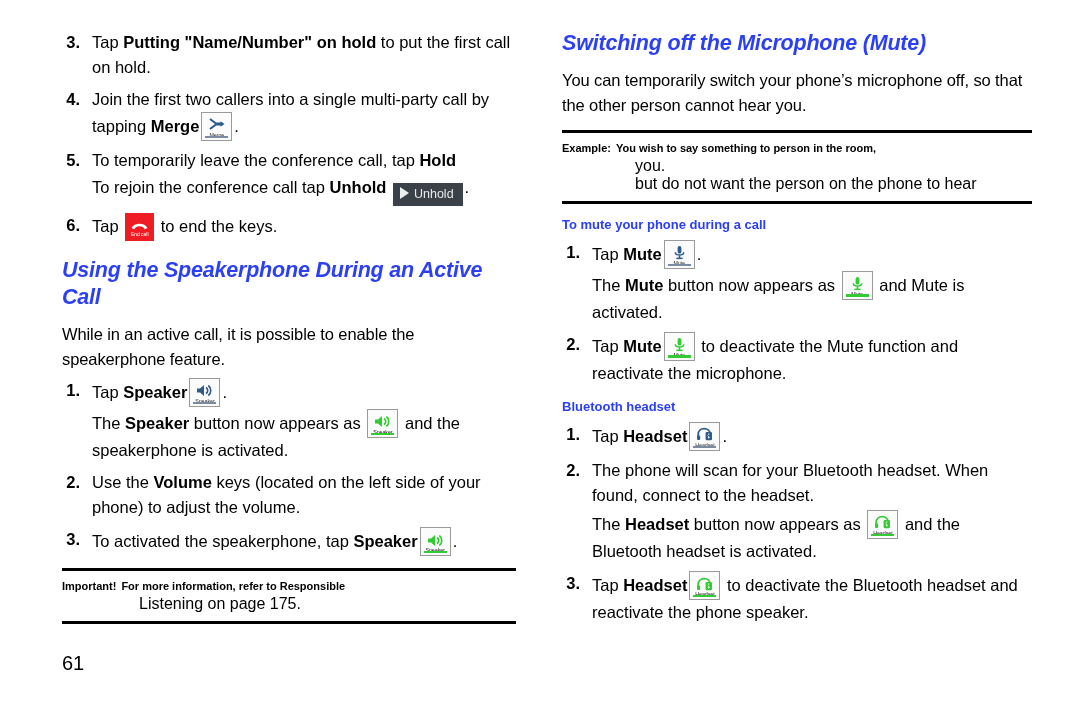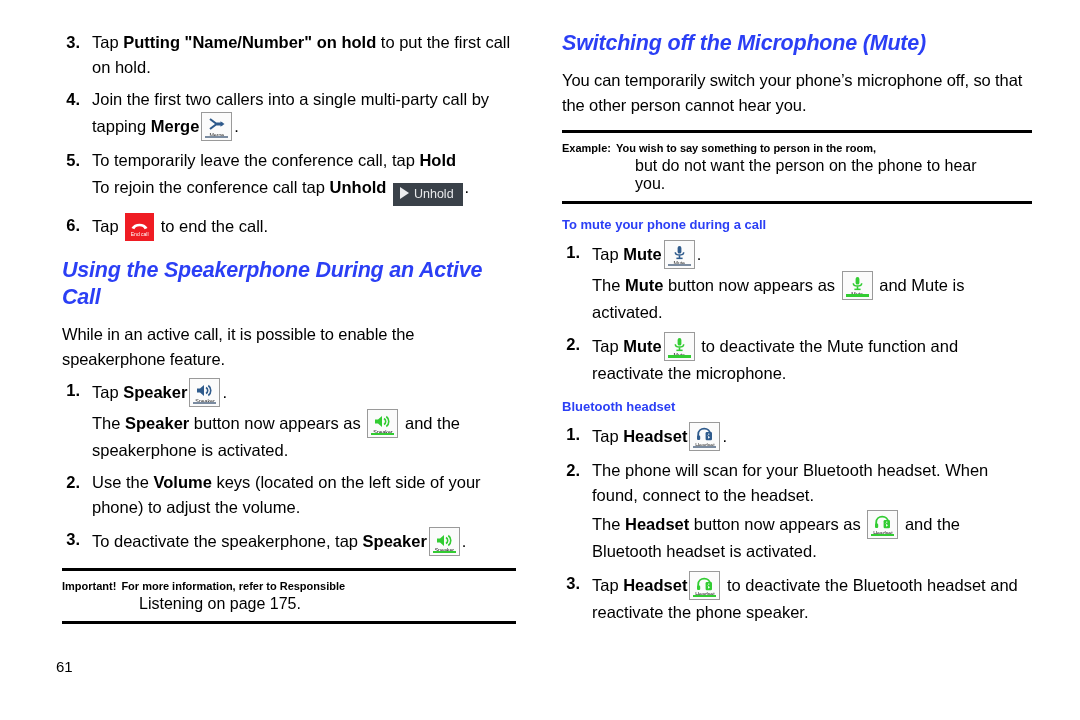"but do not want the" div.note-cont2 { order: before "you." -> after "you." }
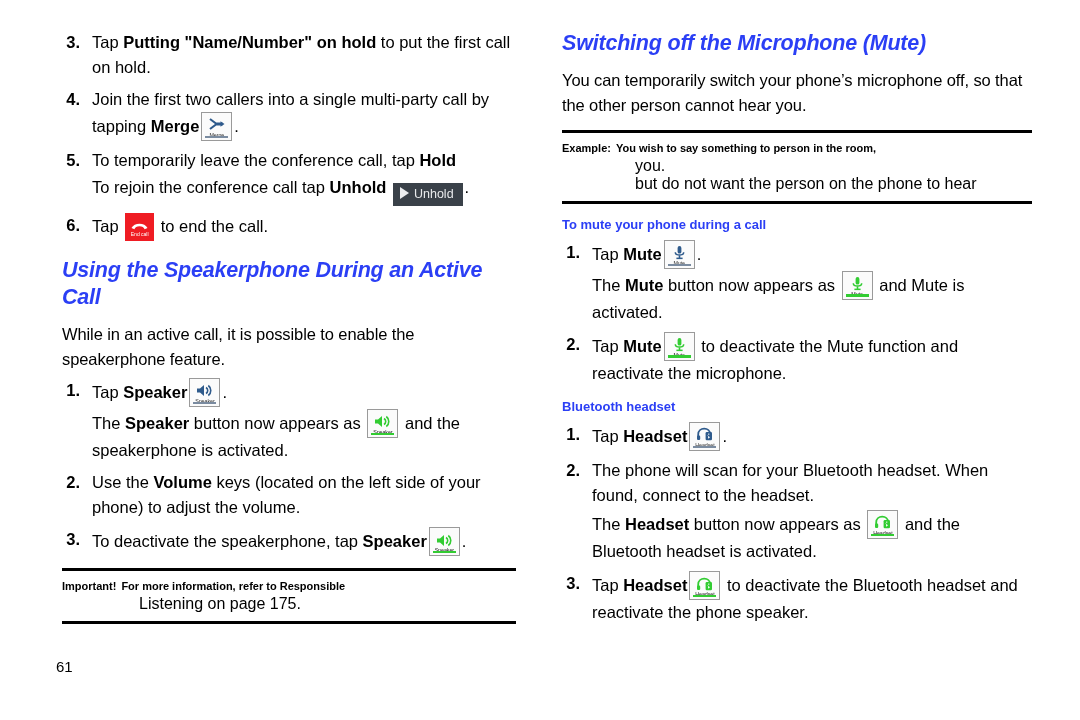"to end the call." span { text: call -> keys }
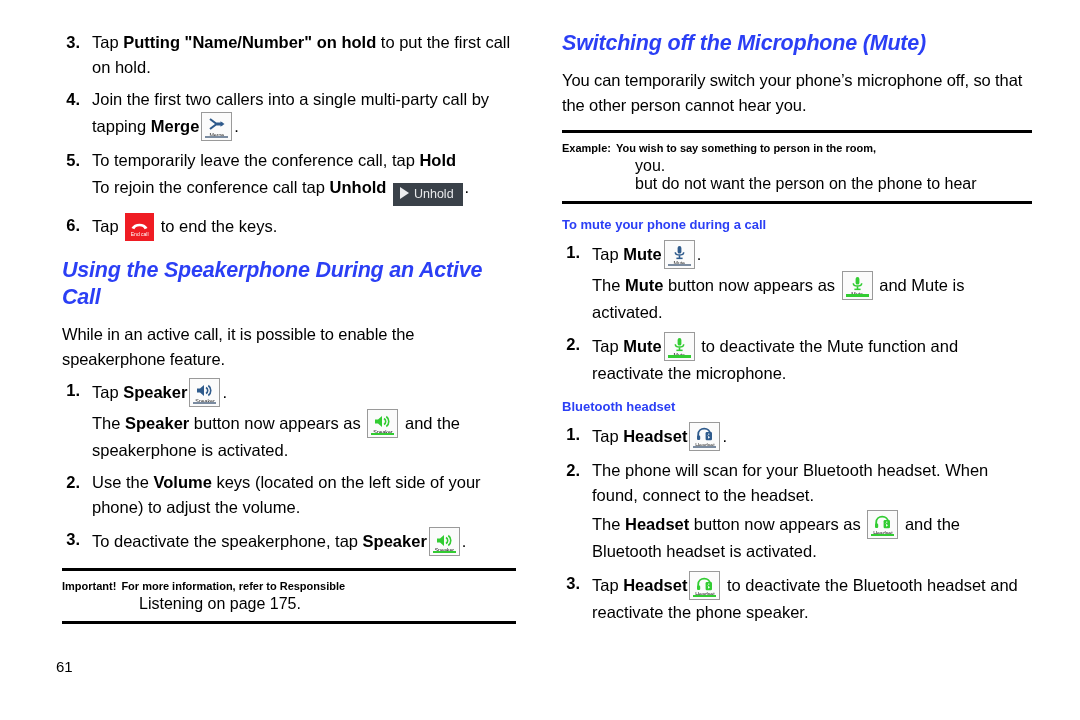"To deactivate the speakerphone, tap" span { text: deactivate -> activated }
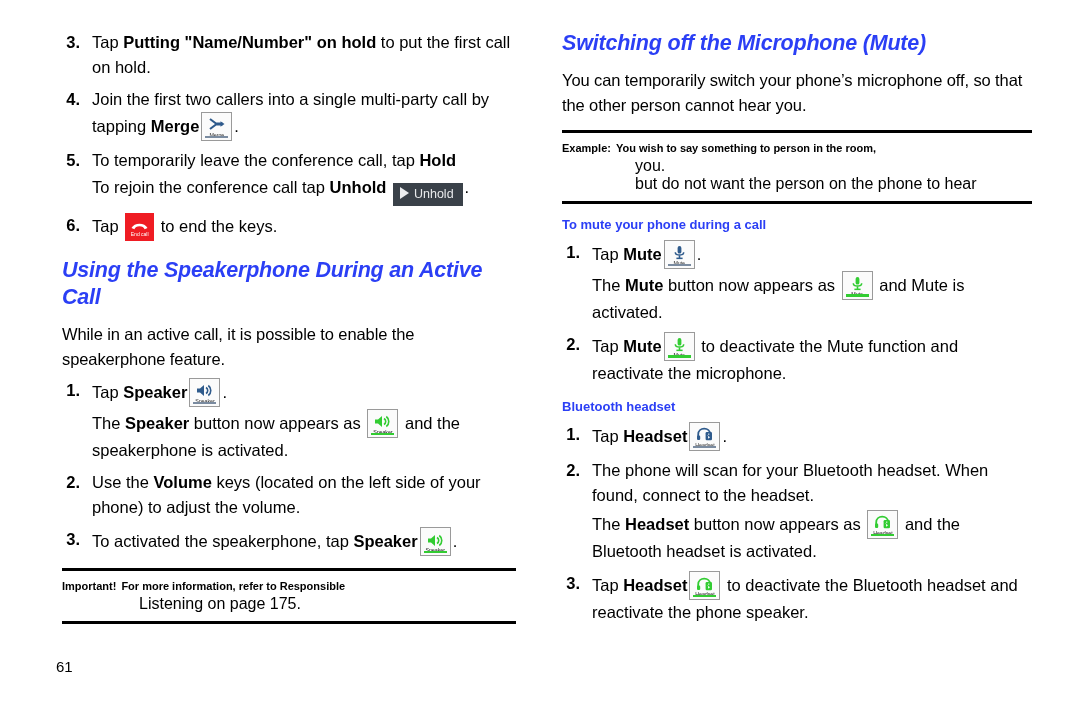"61" .pagenum { font-size: 15px -> 20px; left: 56px -> 62px }
